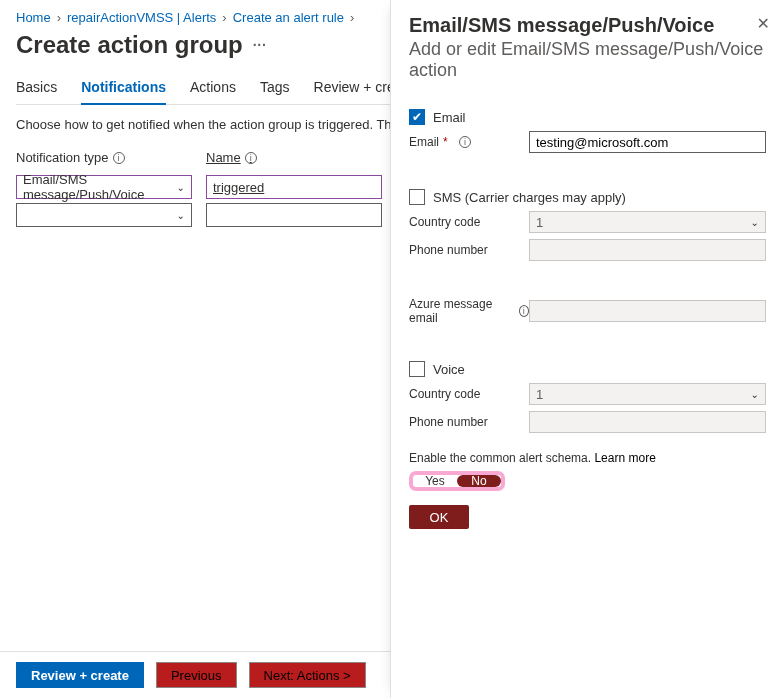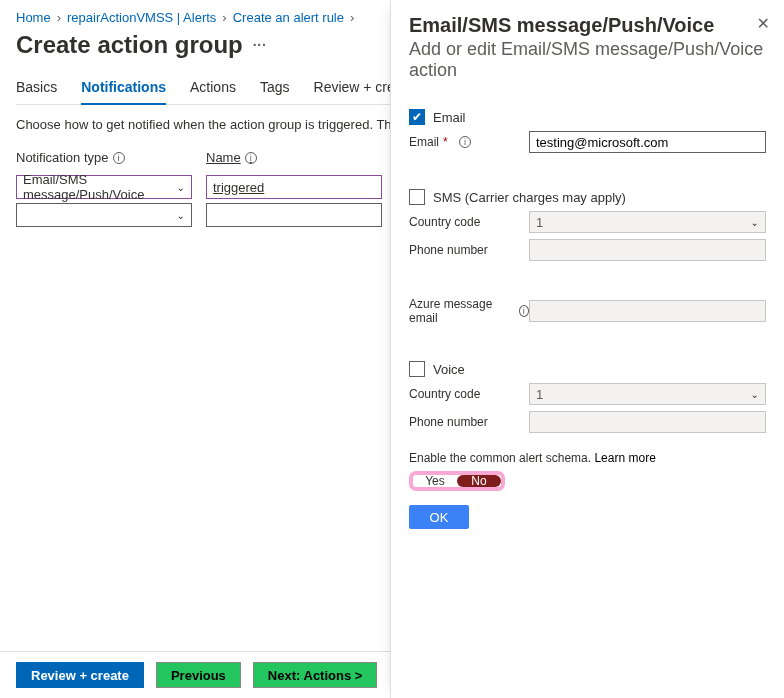"OK" .ok-btn { background: #3b82f6 -> #7f1d1d }
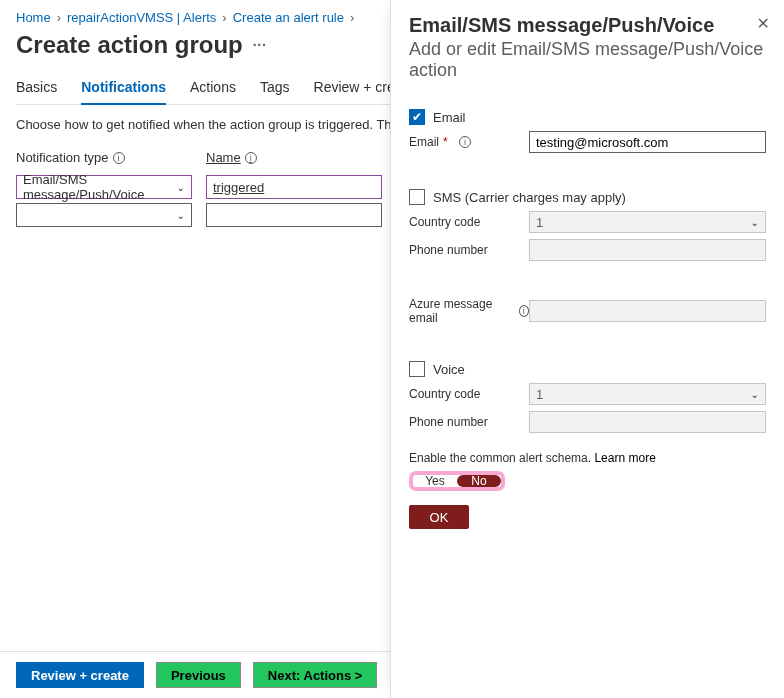"Previous" .btn { background: #22c55e -> #b91c1c; font-weight: bold -> none }
